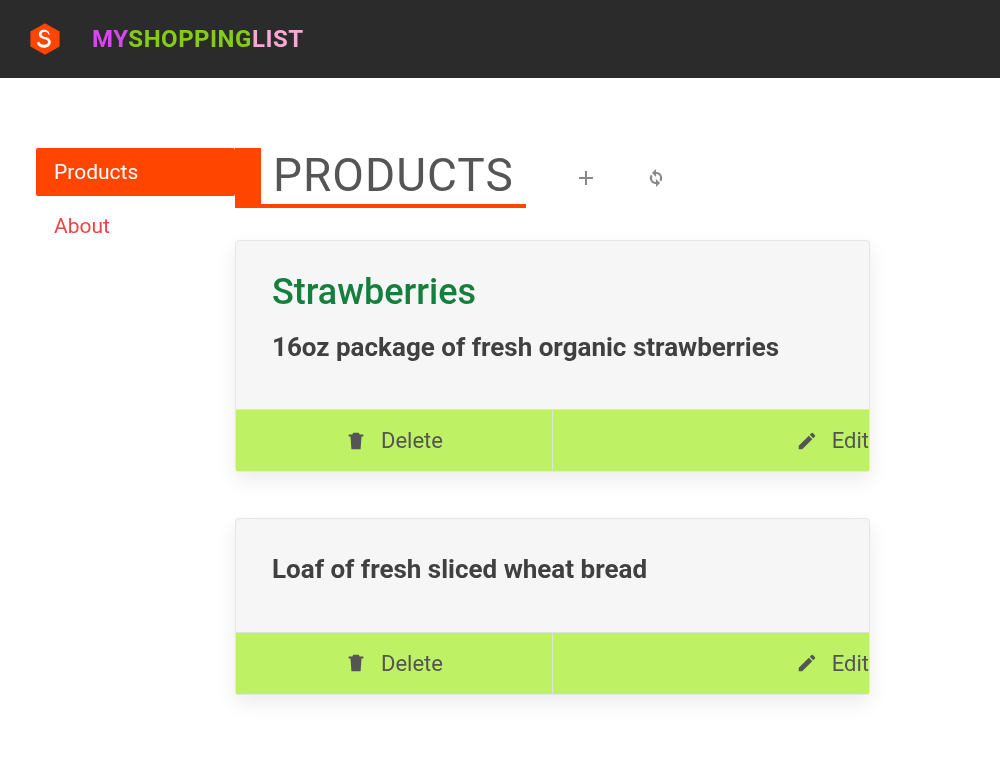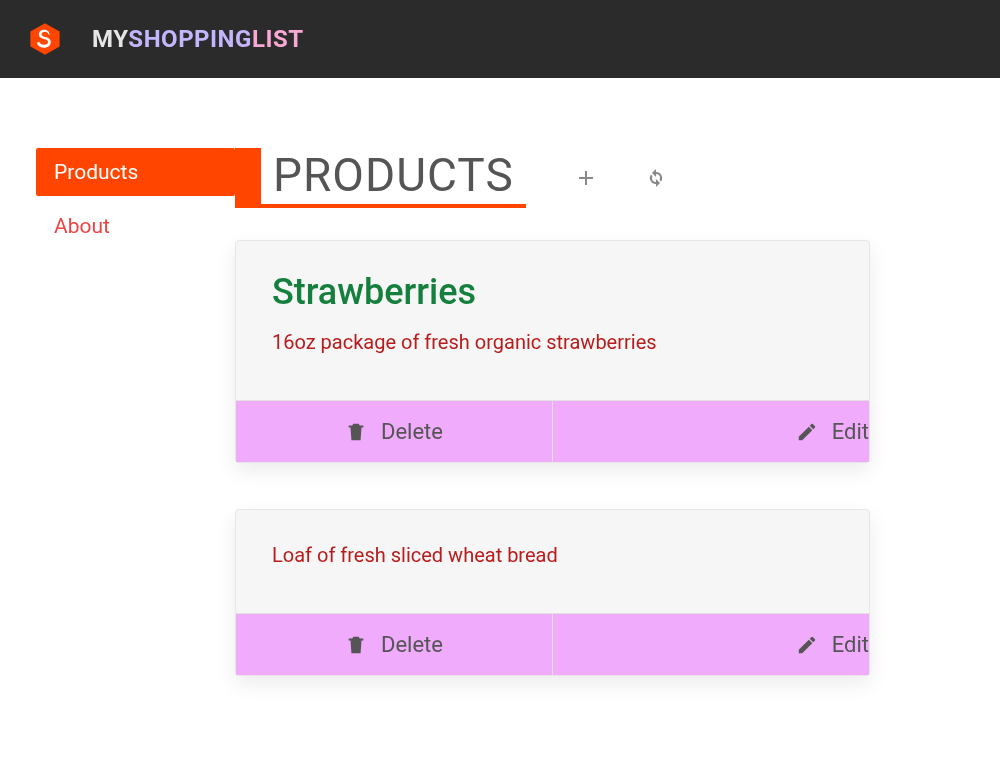"MY" .brand .p1 { color: #e5e5e5 -> #d946ef }
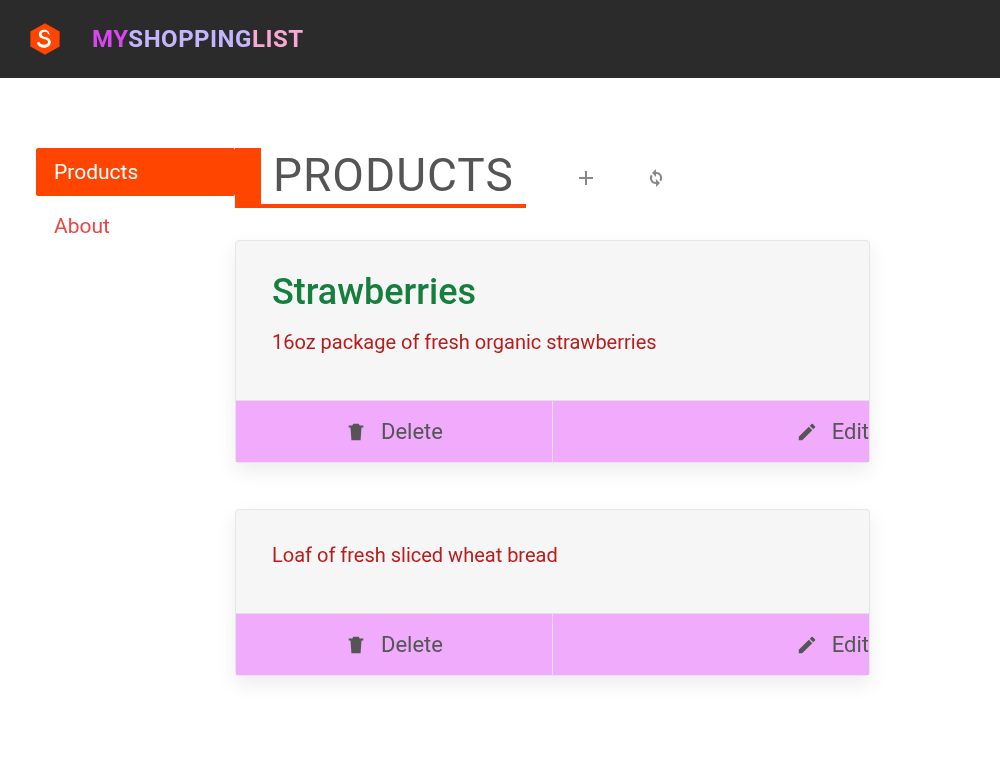"SHOPPING" .brand .p2 { color: #c4b5fd -> #84cc16 }
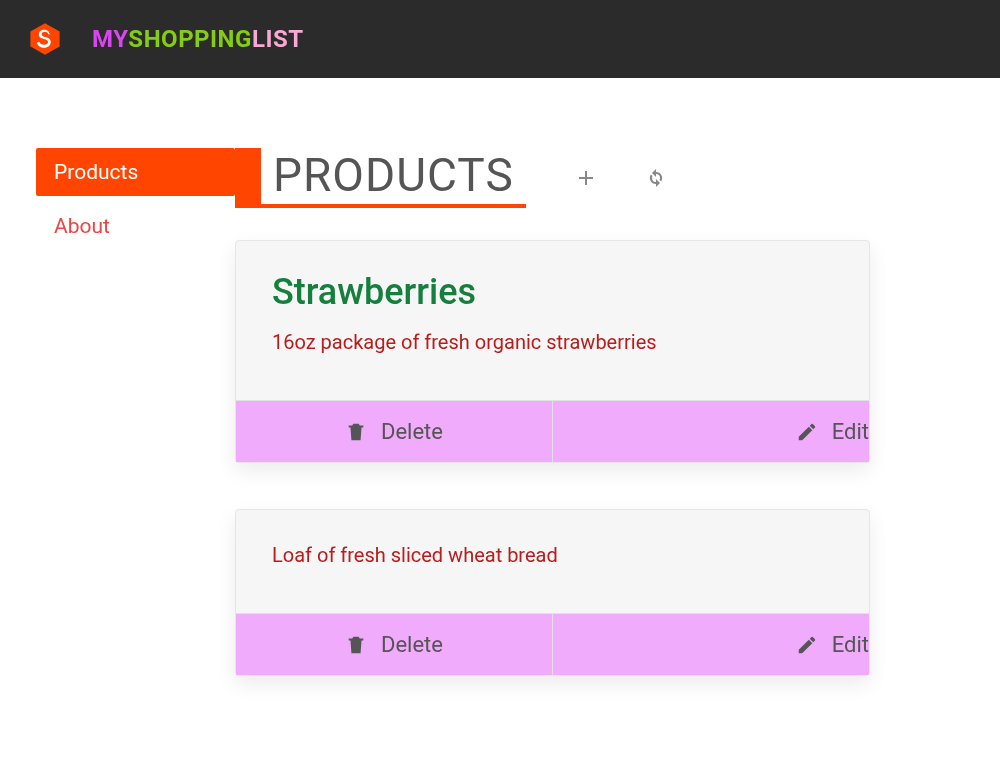"16oz package of fresh organic" .card-desc { color: #b91c1c -> #404040; font-size: 20px -> 26px; font-weight: none -> bold }
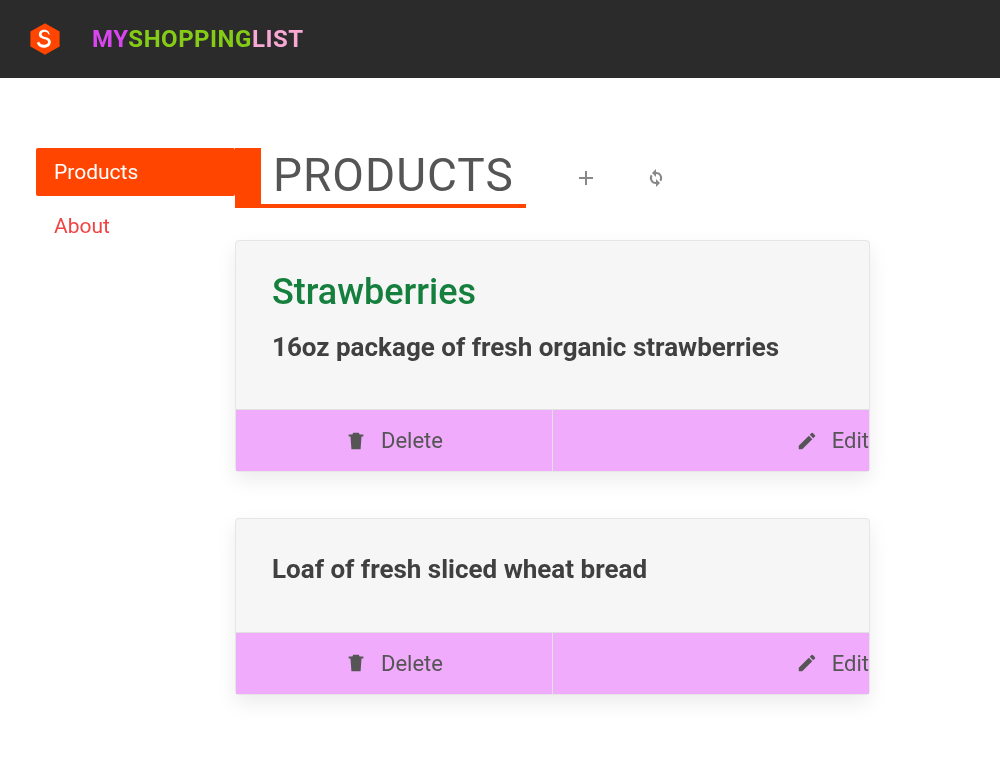"Delete" .card-actions { background: #f0abfc -> #bef264 }
